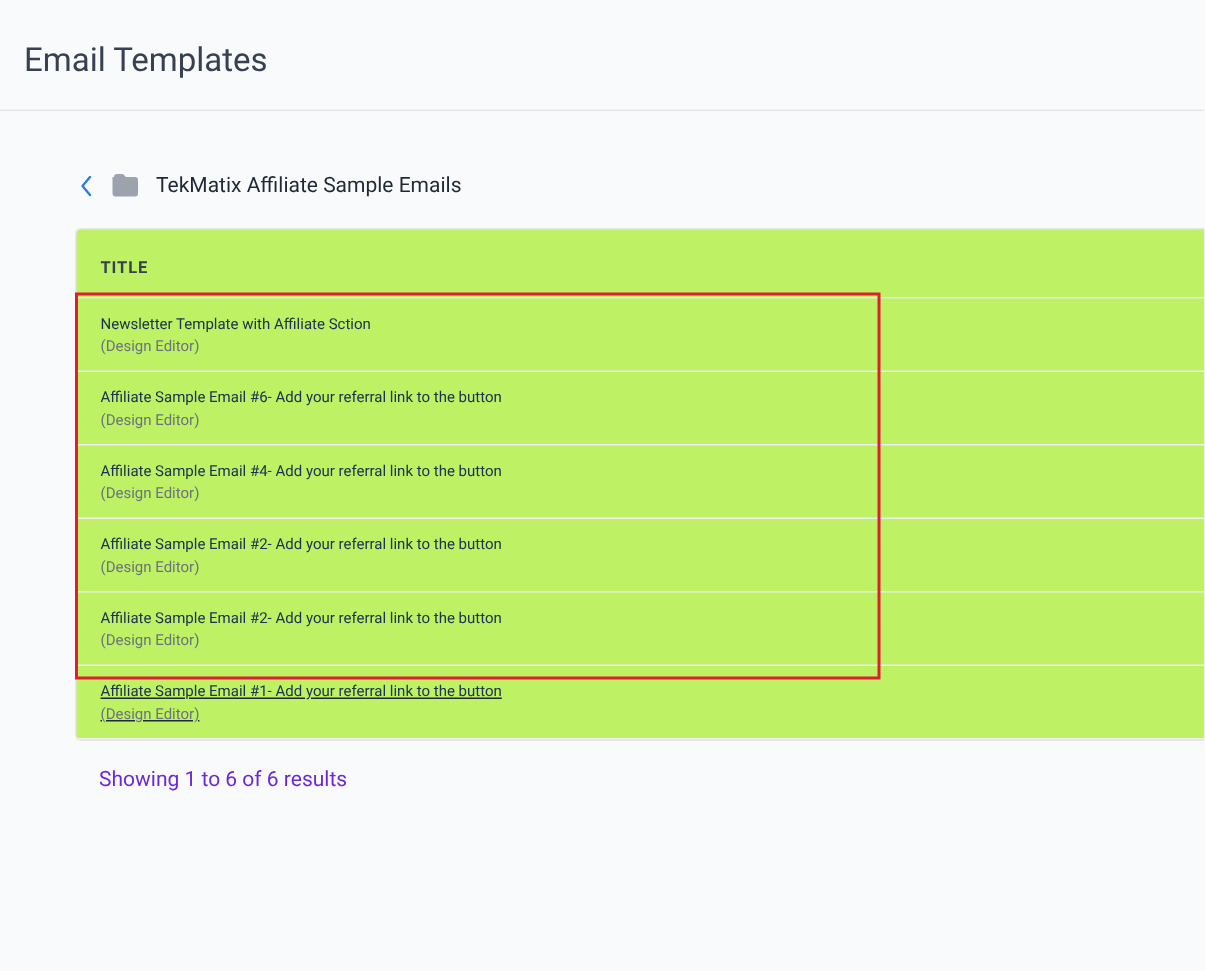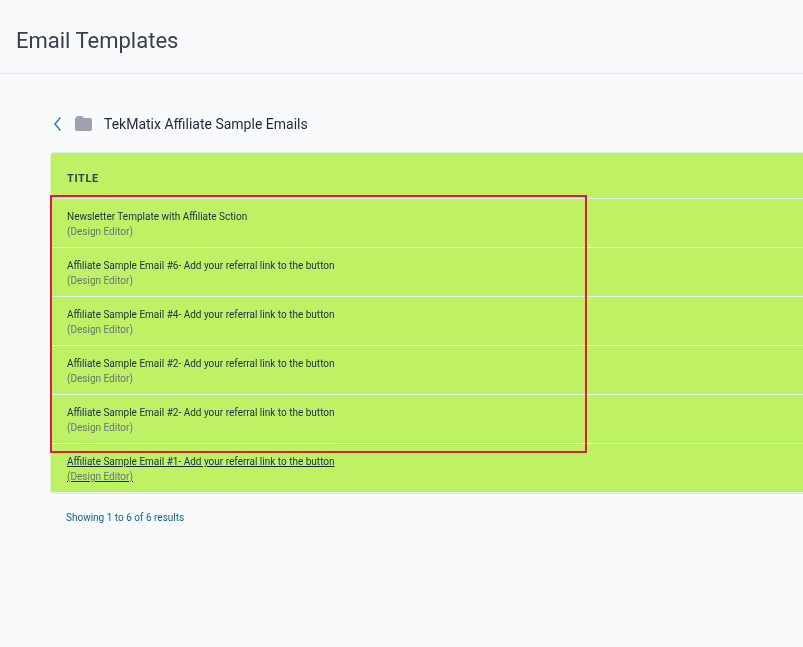"Showing 1 to 6 of" .results-text { color: #0369a1 -> #6d28d9; font-size: 10px -> 14px }
